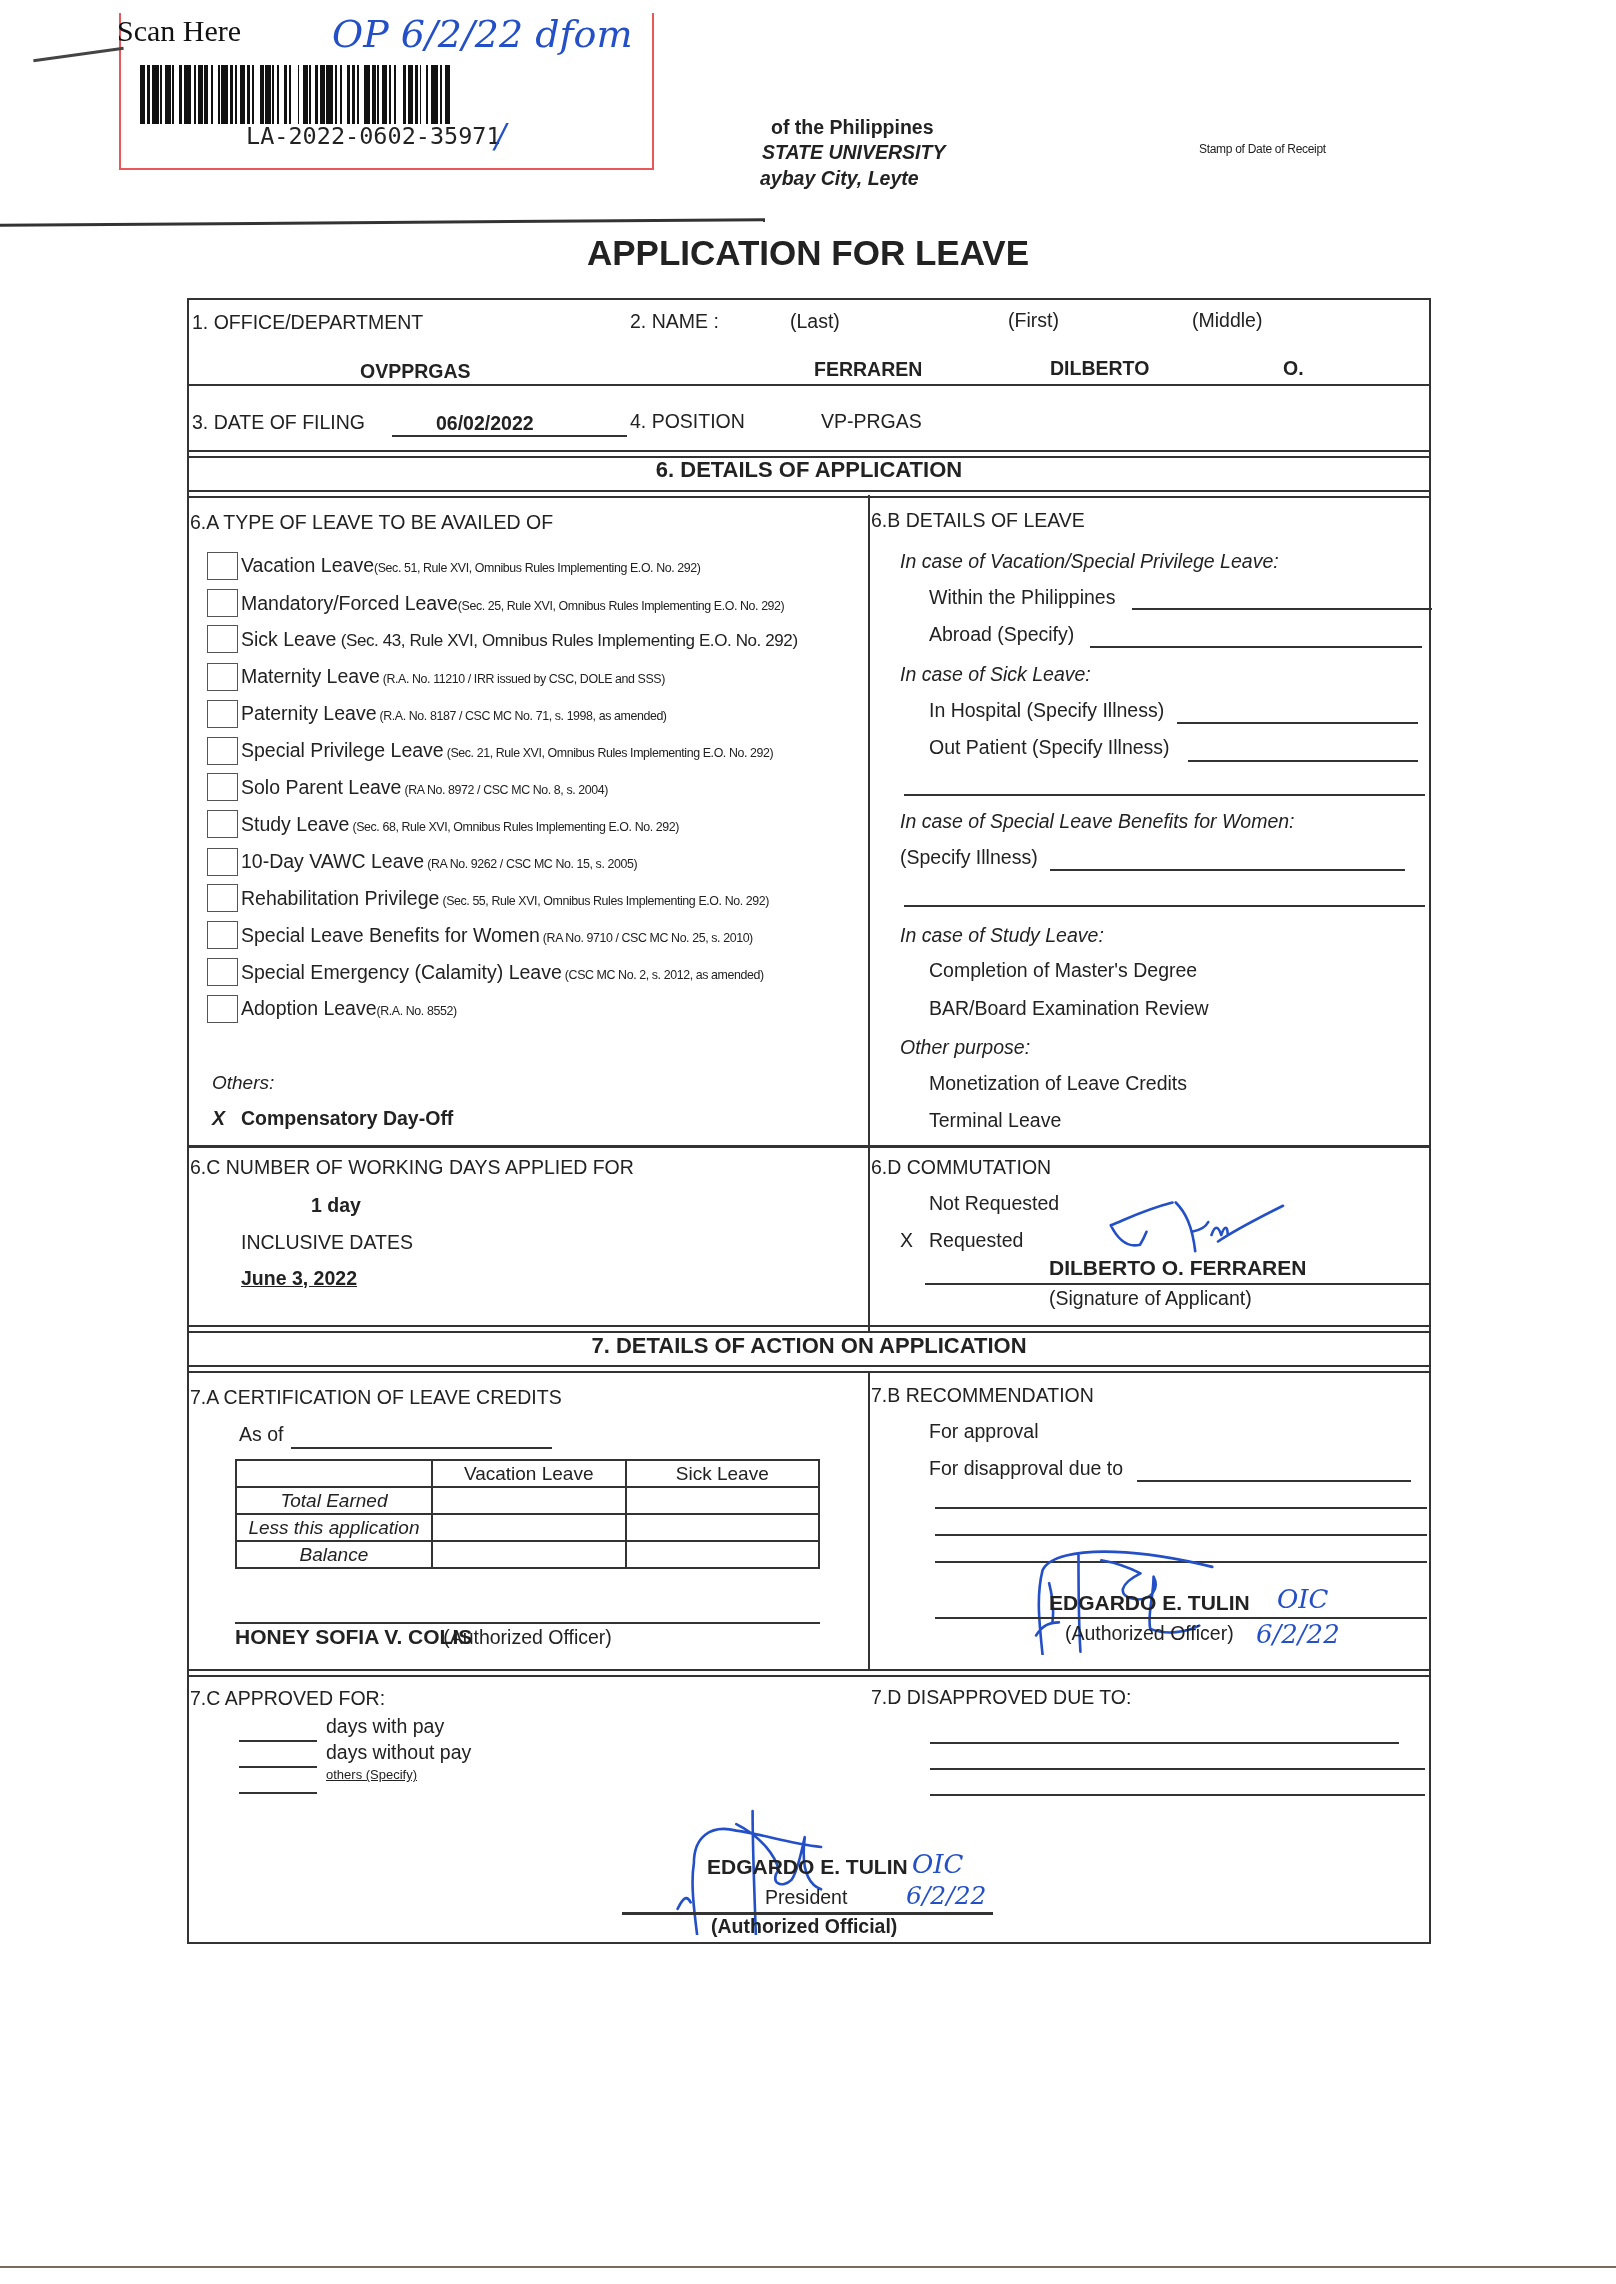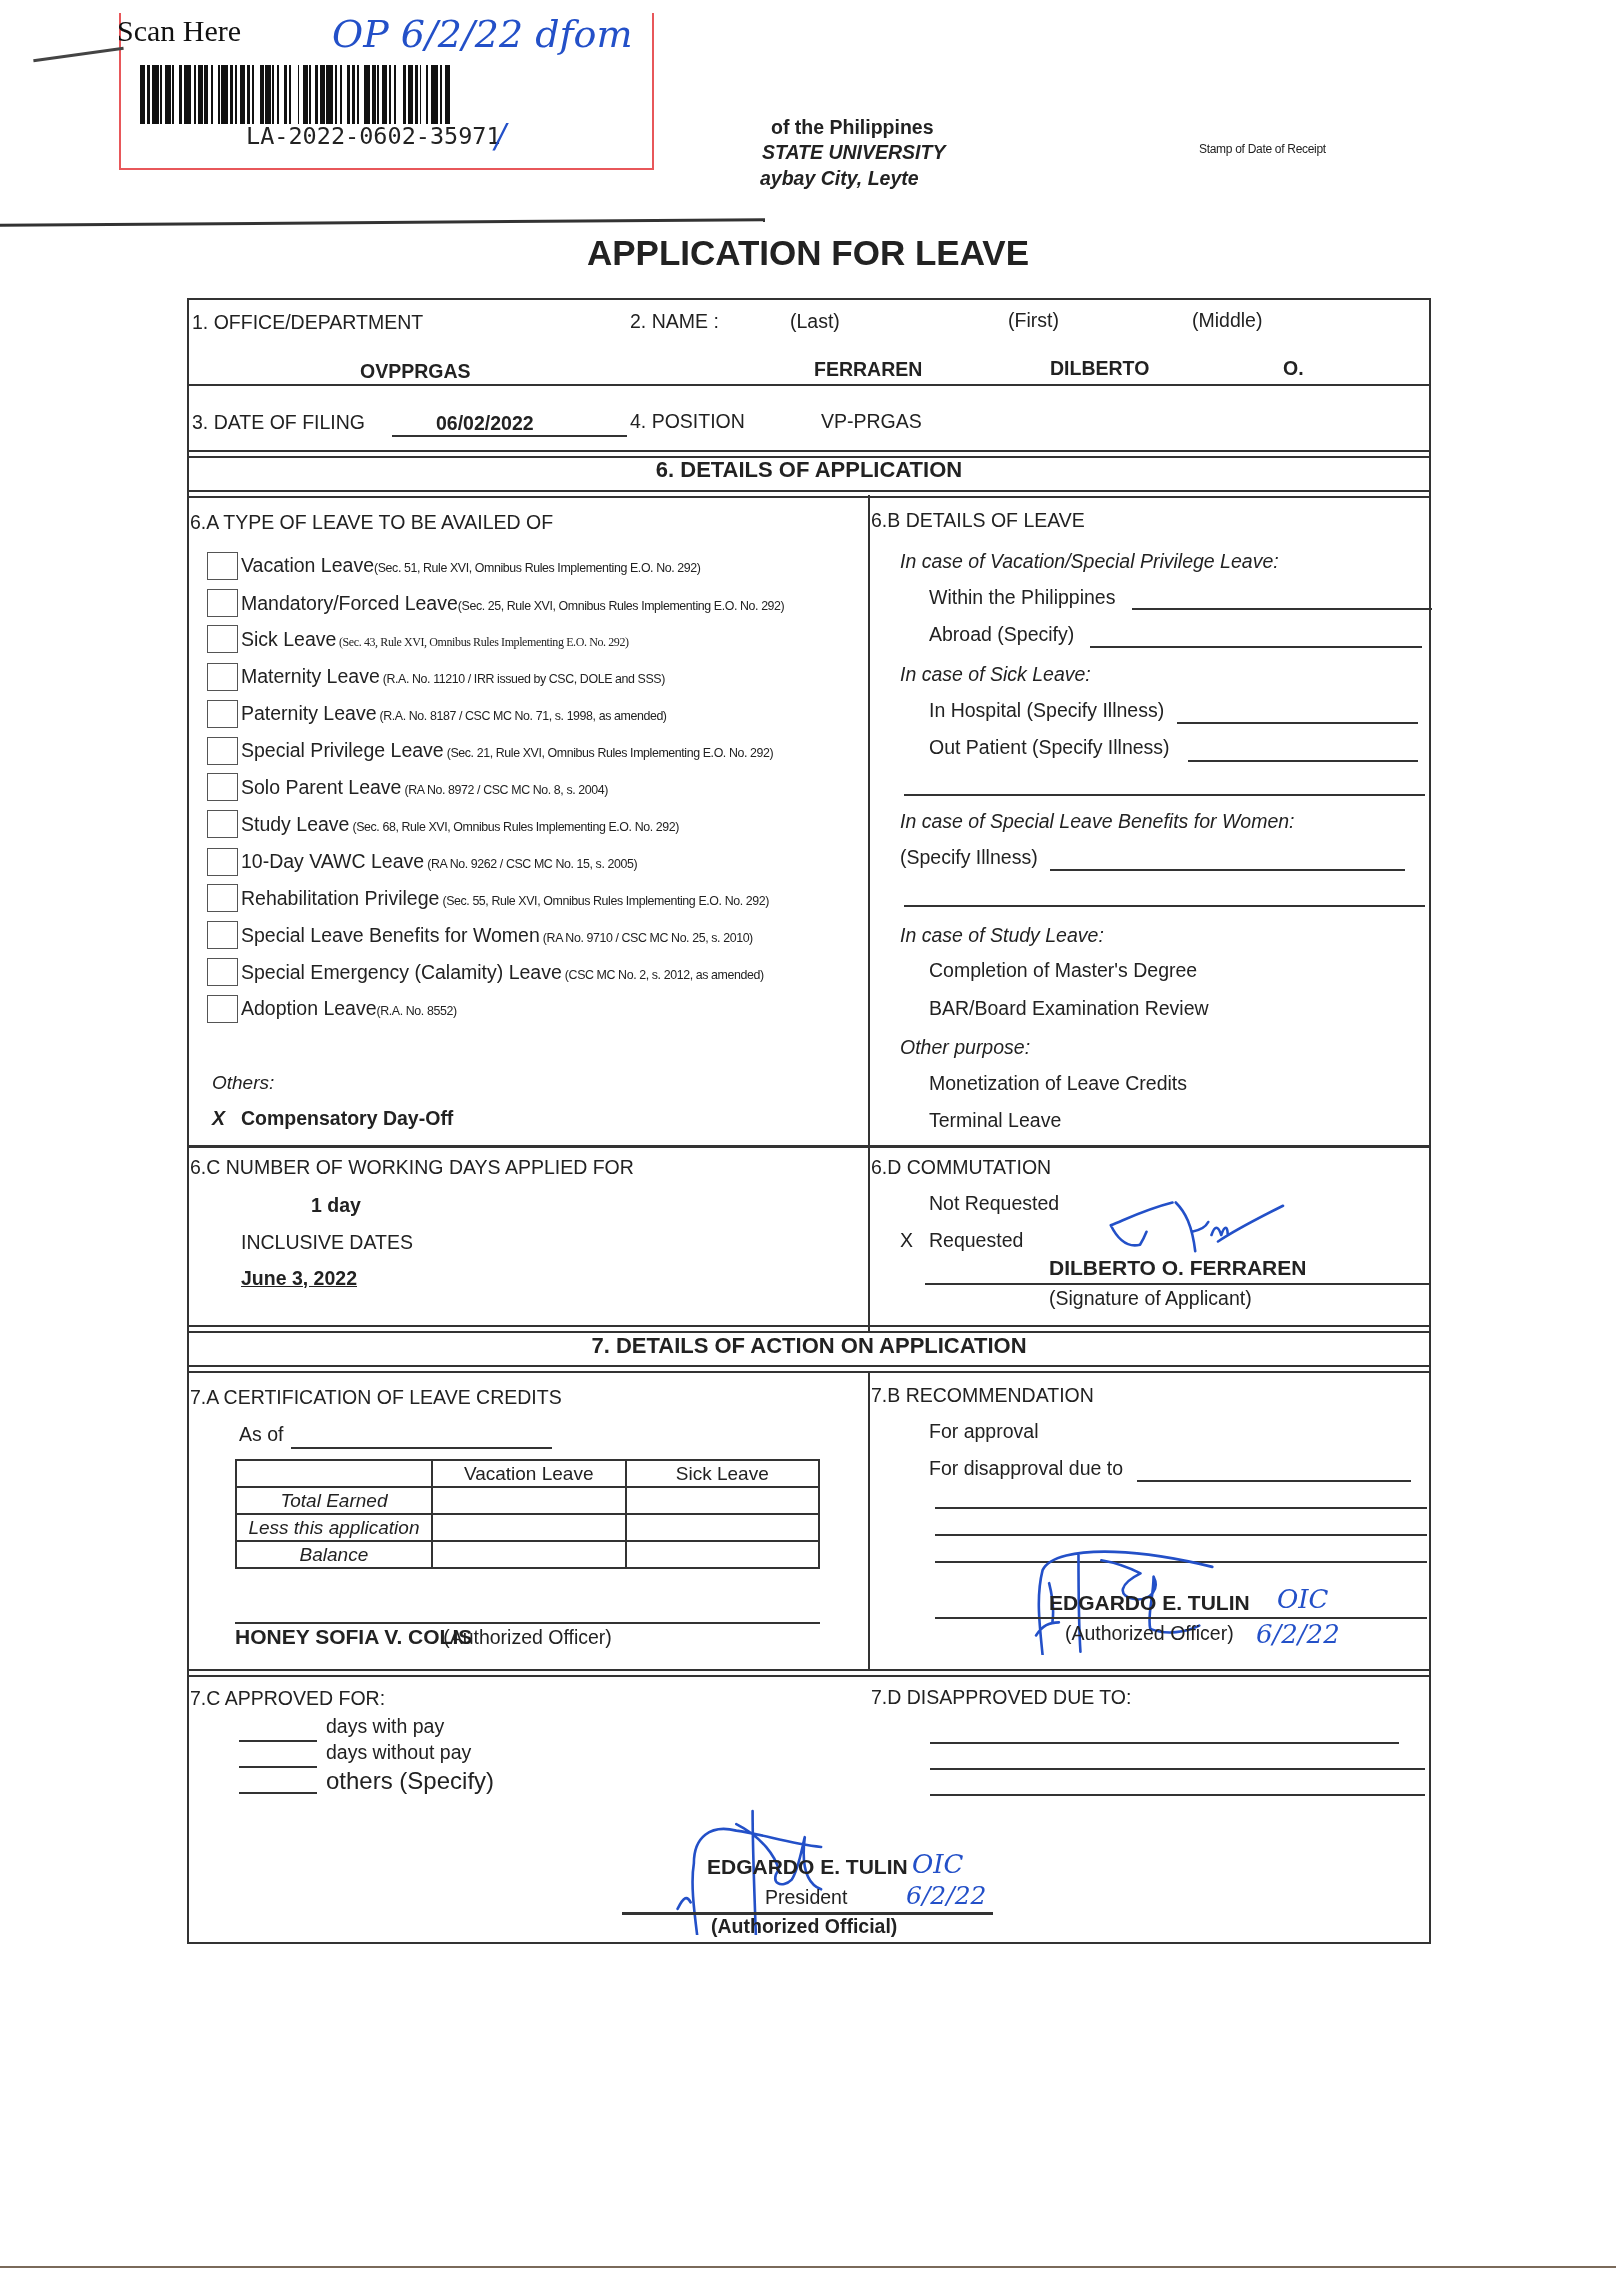"(Sec. 43, Rule XVI, Omnibus" span { font-family: Liberation Serif, serif -> none; font-size: 12px -> 17px }
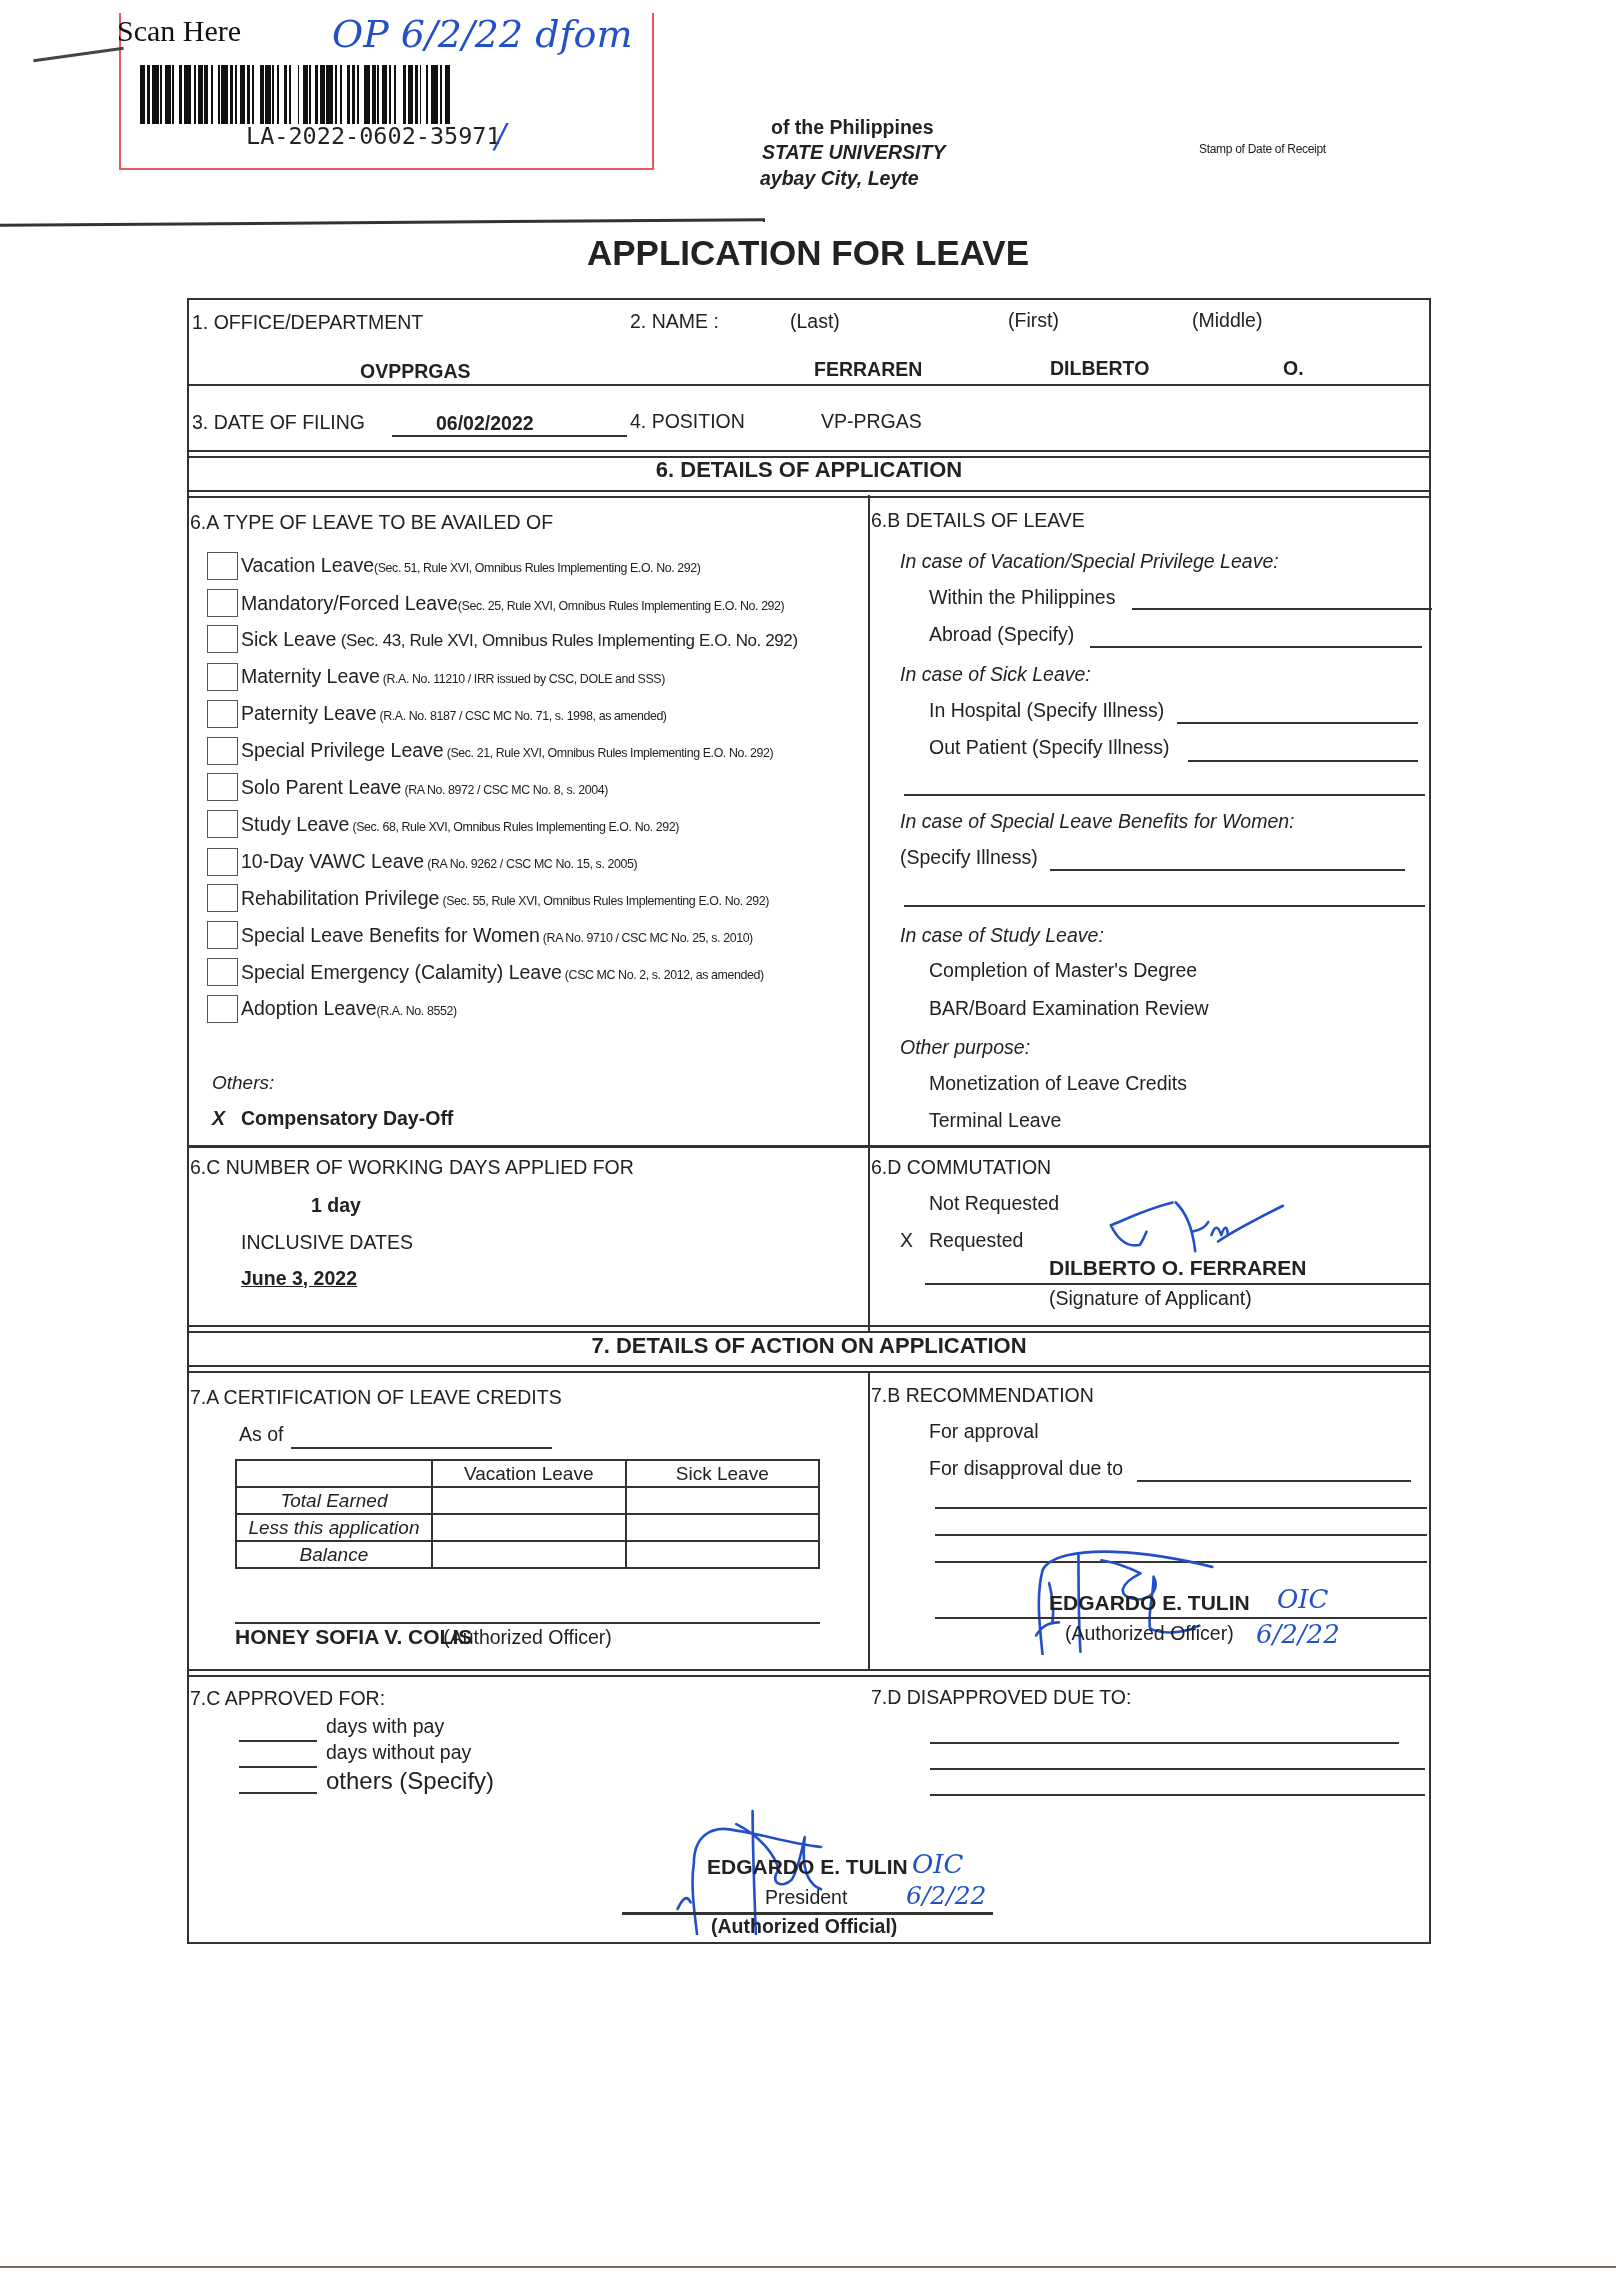"others (Specify)" div.t { font-size: 24px -> 13px; text-decoration: none -> underline }
